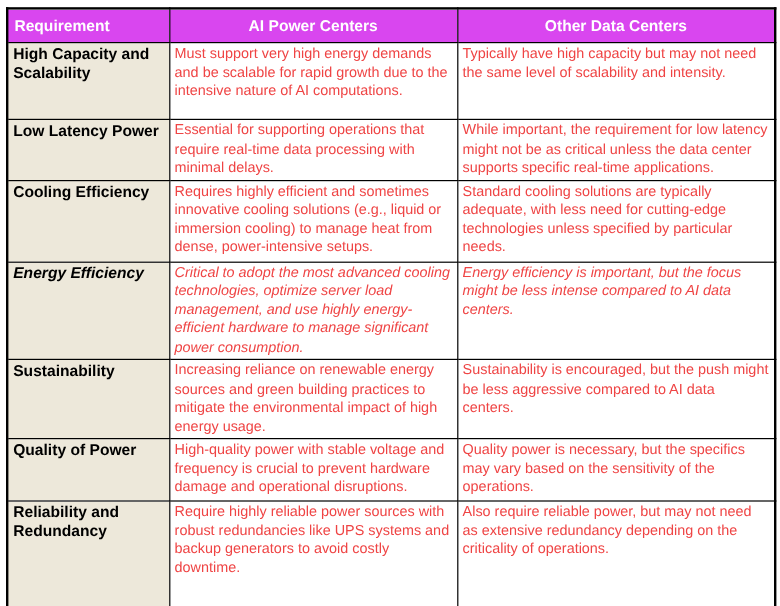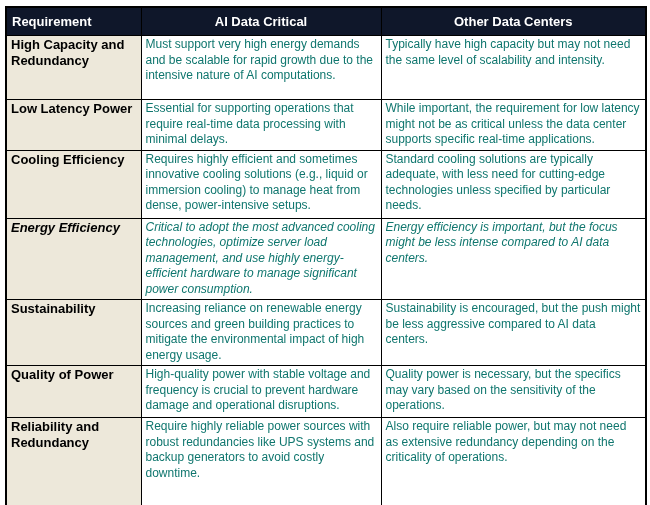"Requirement" table.compare thead th { background: #0f172a -> #d946ef }
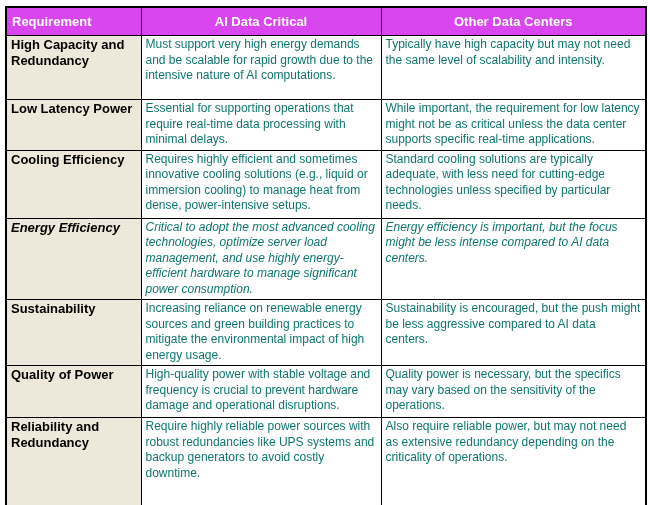"AI Data Critical" th { text: Data Critical -> Power Centers }
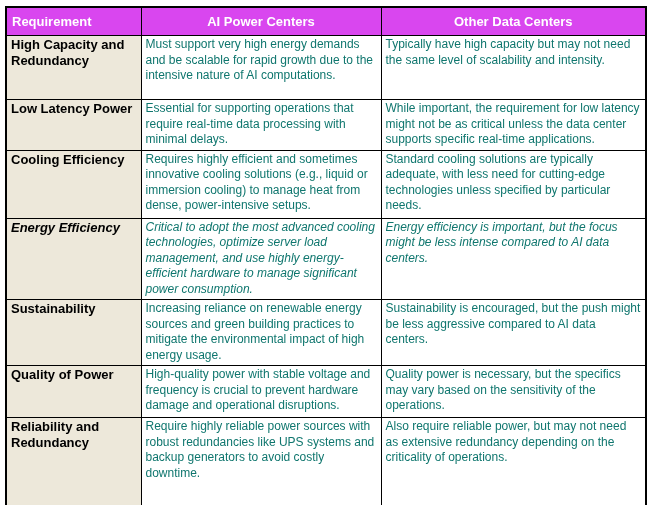"High Capacity and Redundancy" td.req { text: Redundancy -> Scalability }
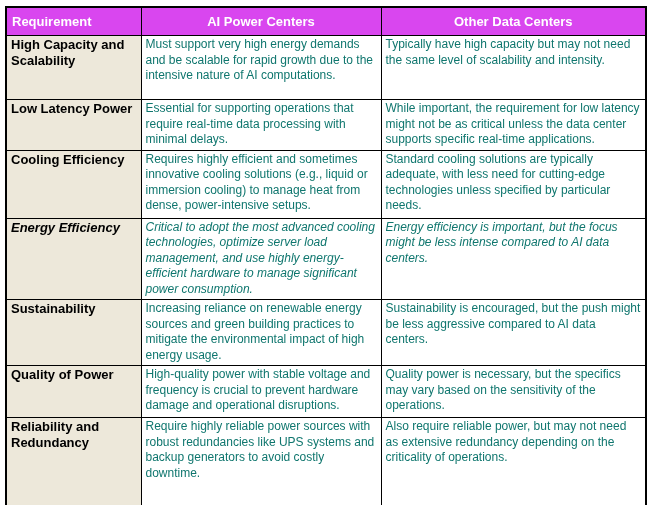"Must support very high energy" td.body-cell { color: #0f766e -> #ef4444 }
